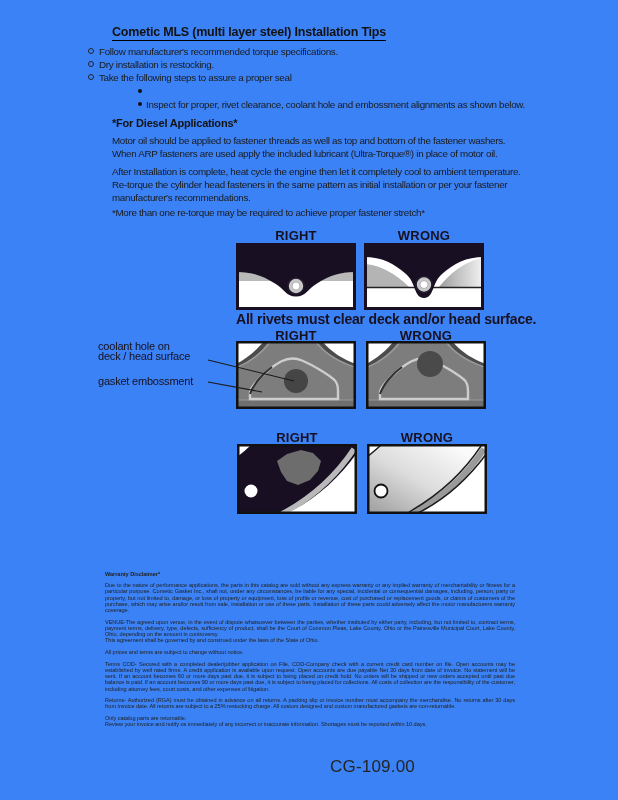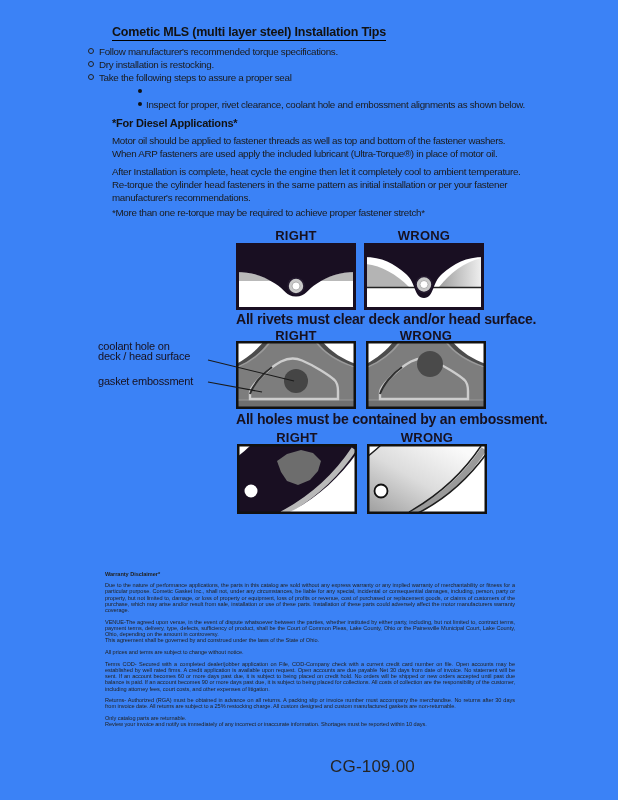"All holes must be contained" div.abs { html: <div>All holes must be contained by an embossment.</div> -> none }
